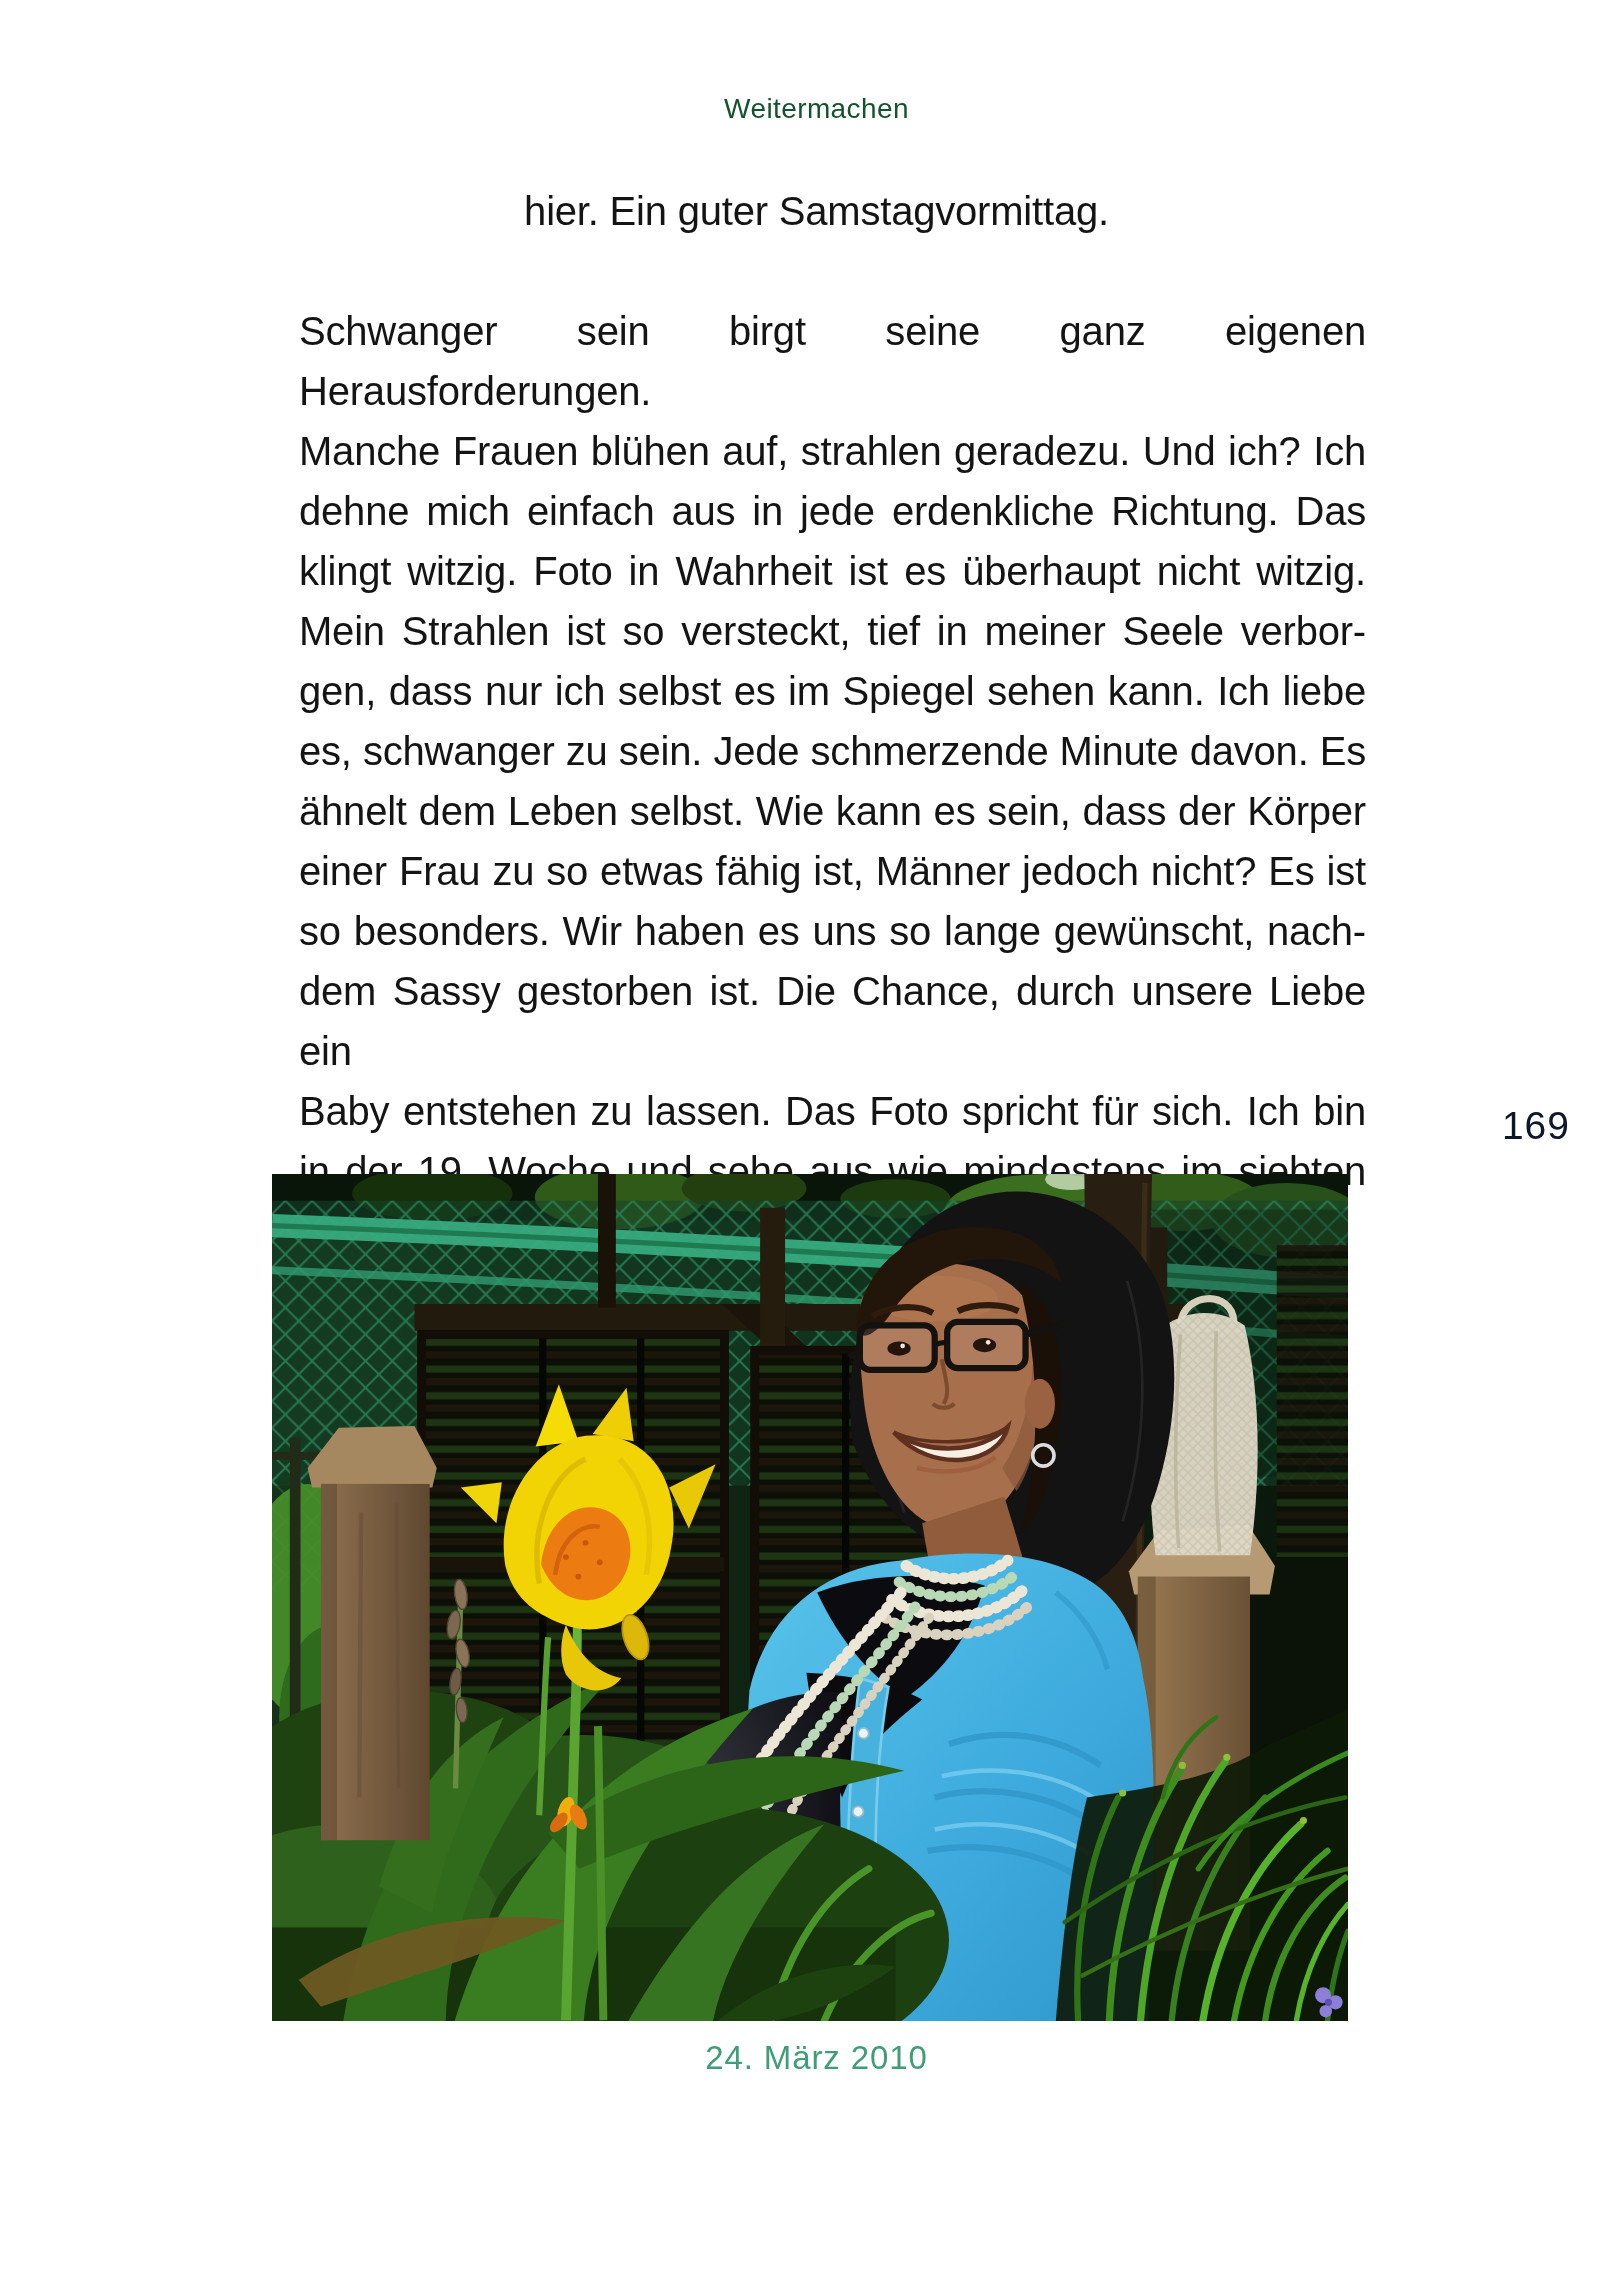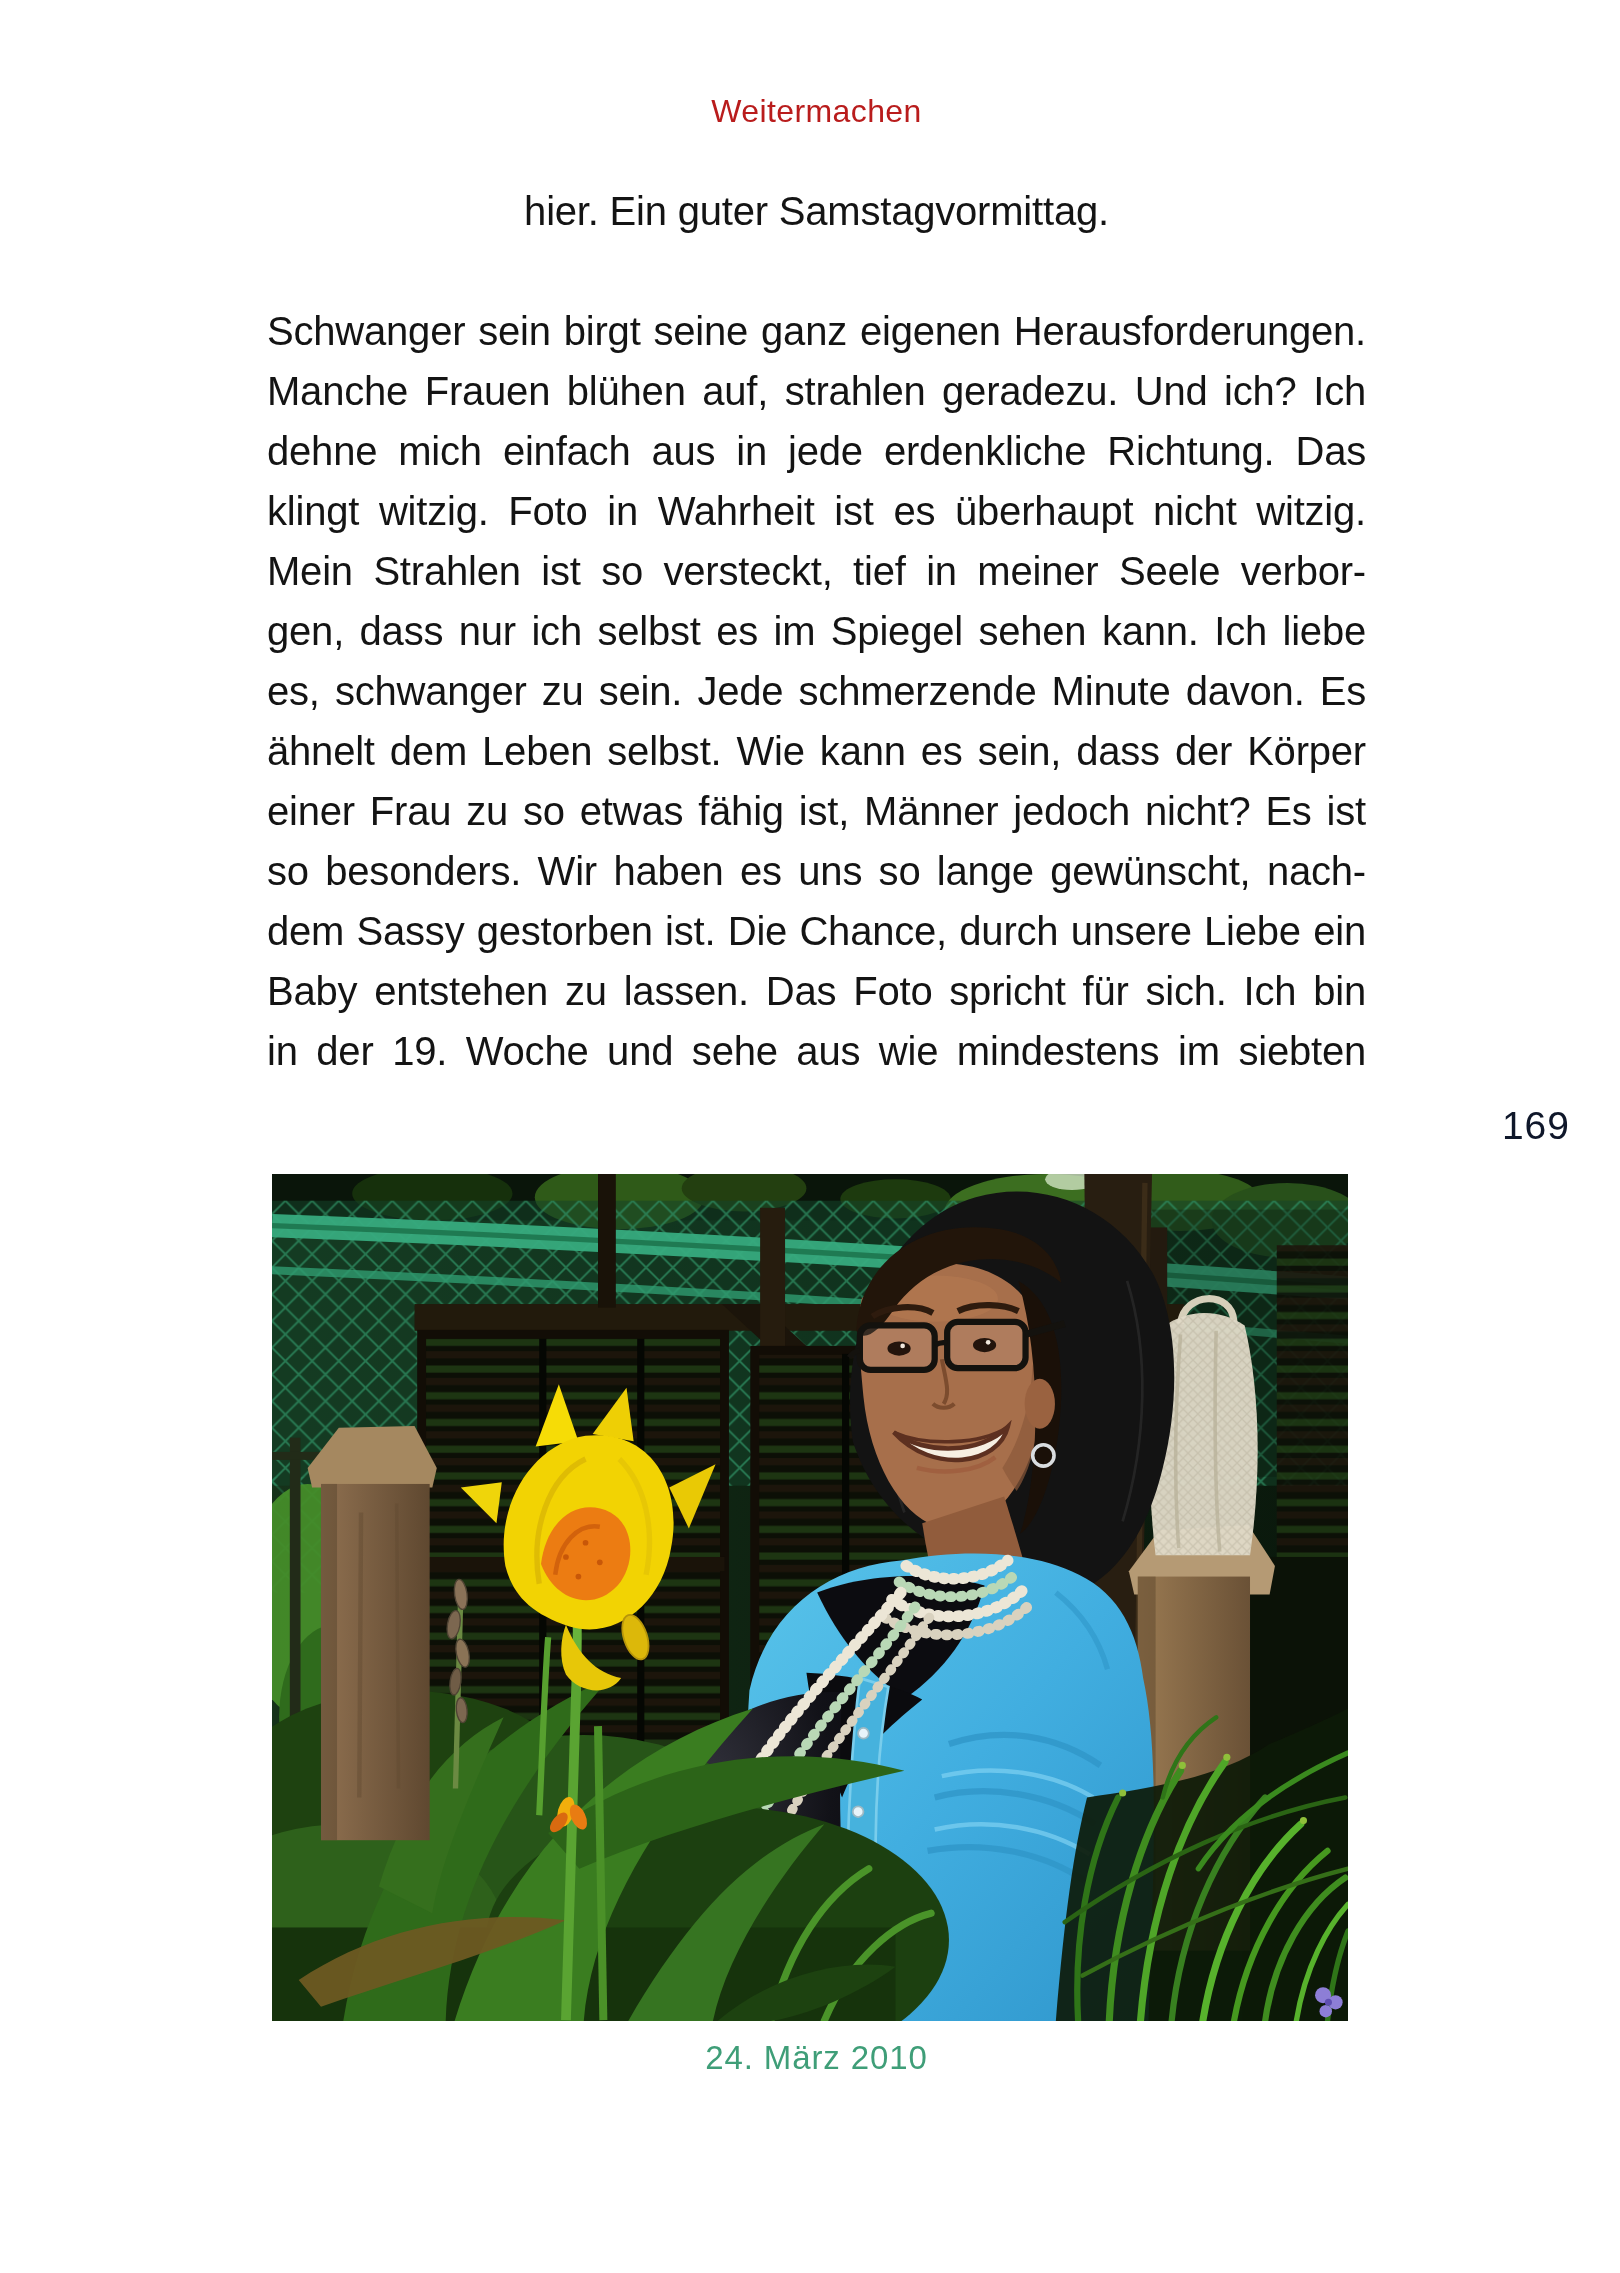"Weitermachen" .running-header { color: #b91c1c -> #14532d; font-size: 32px -> 28px }
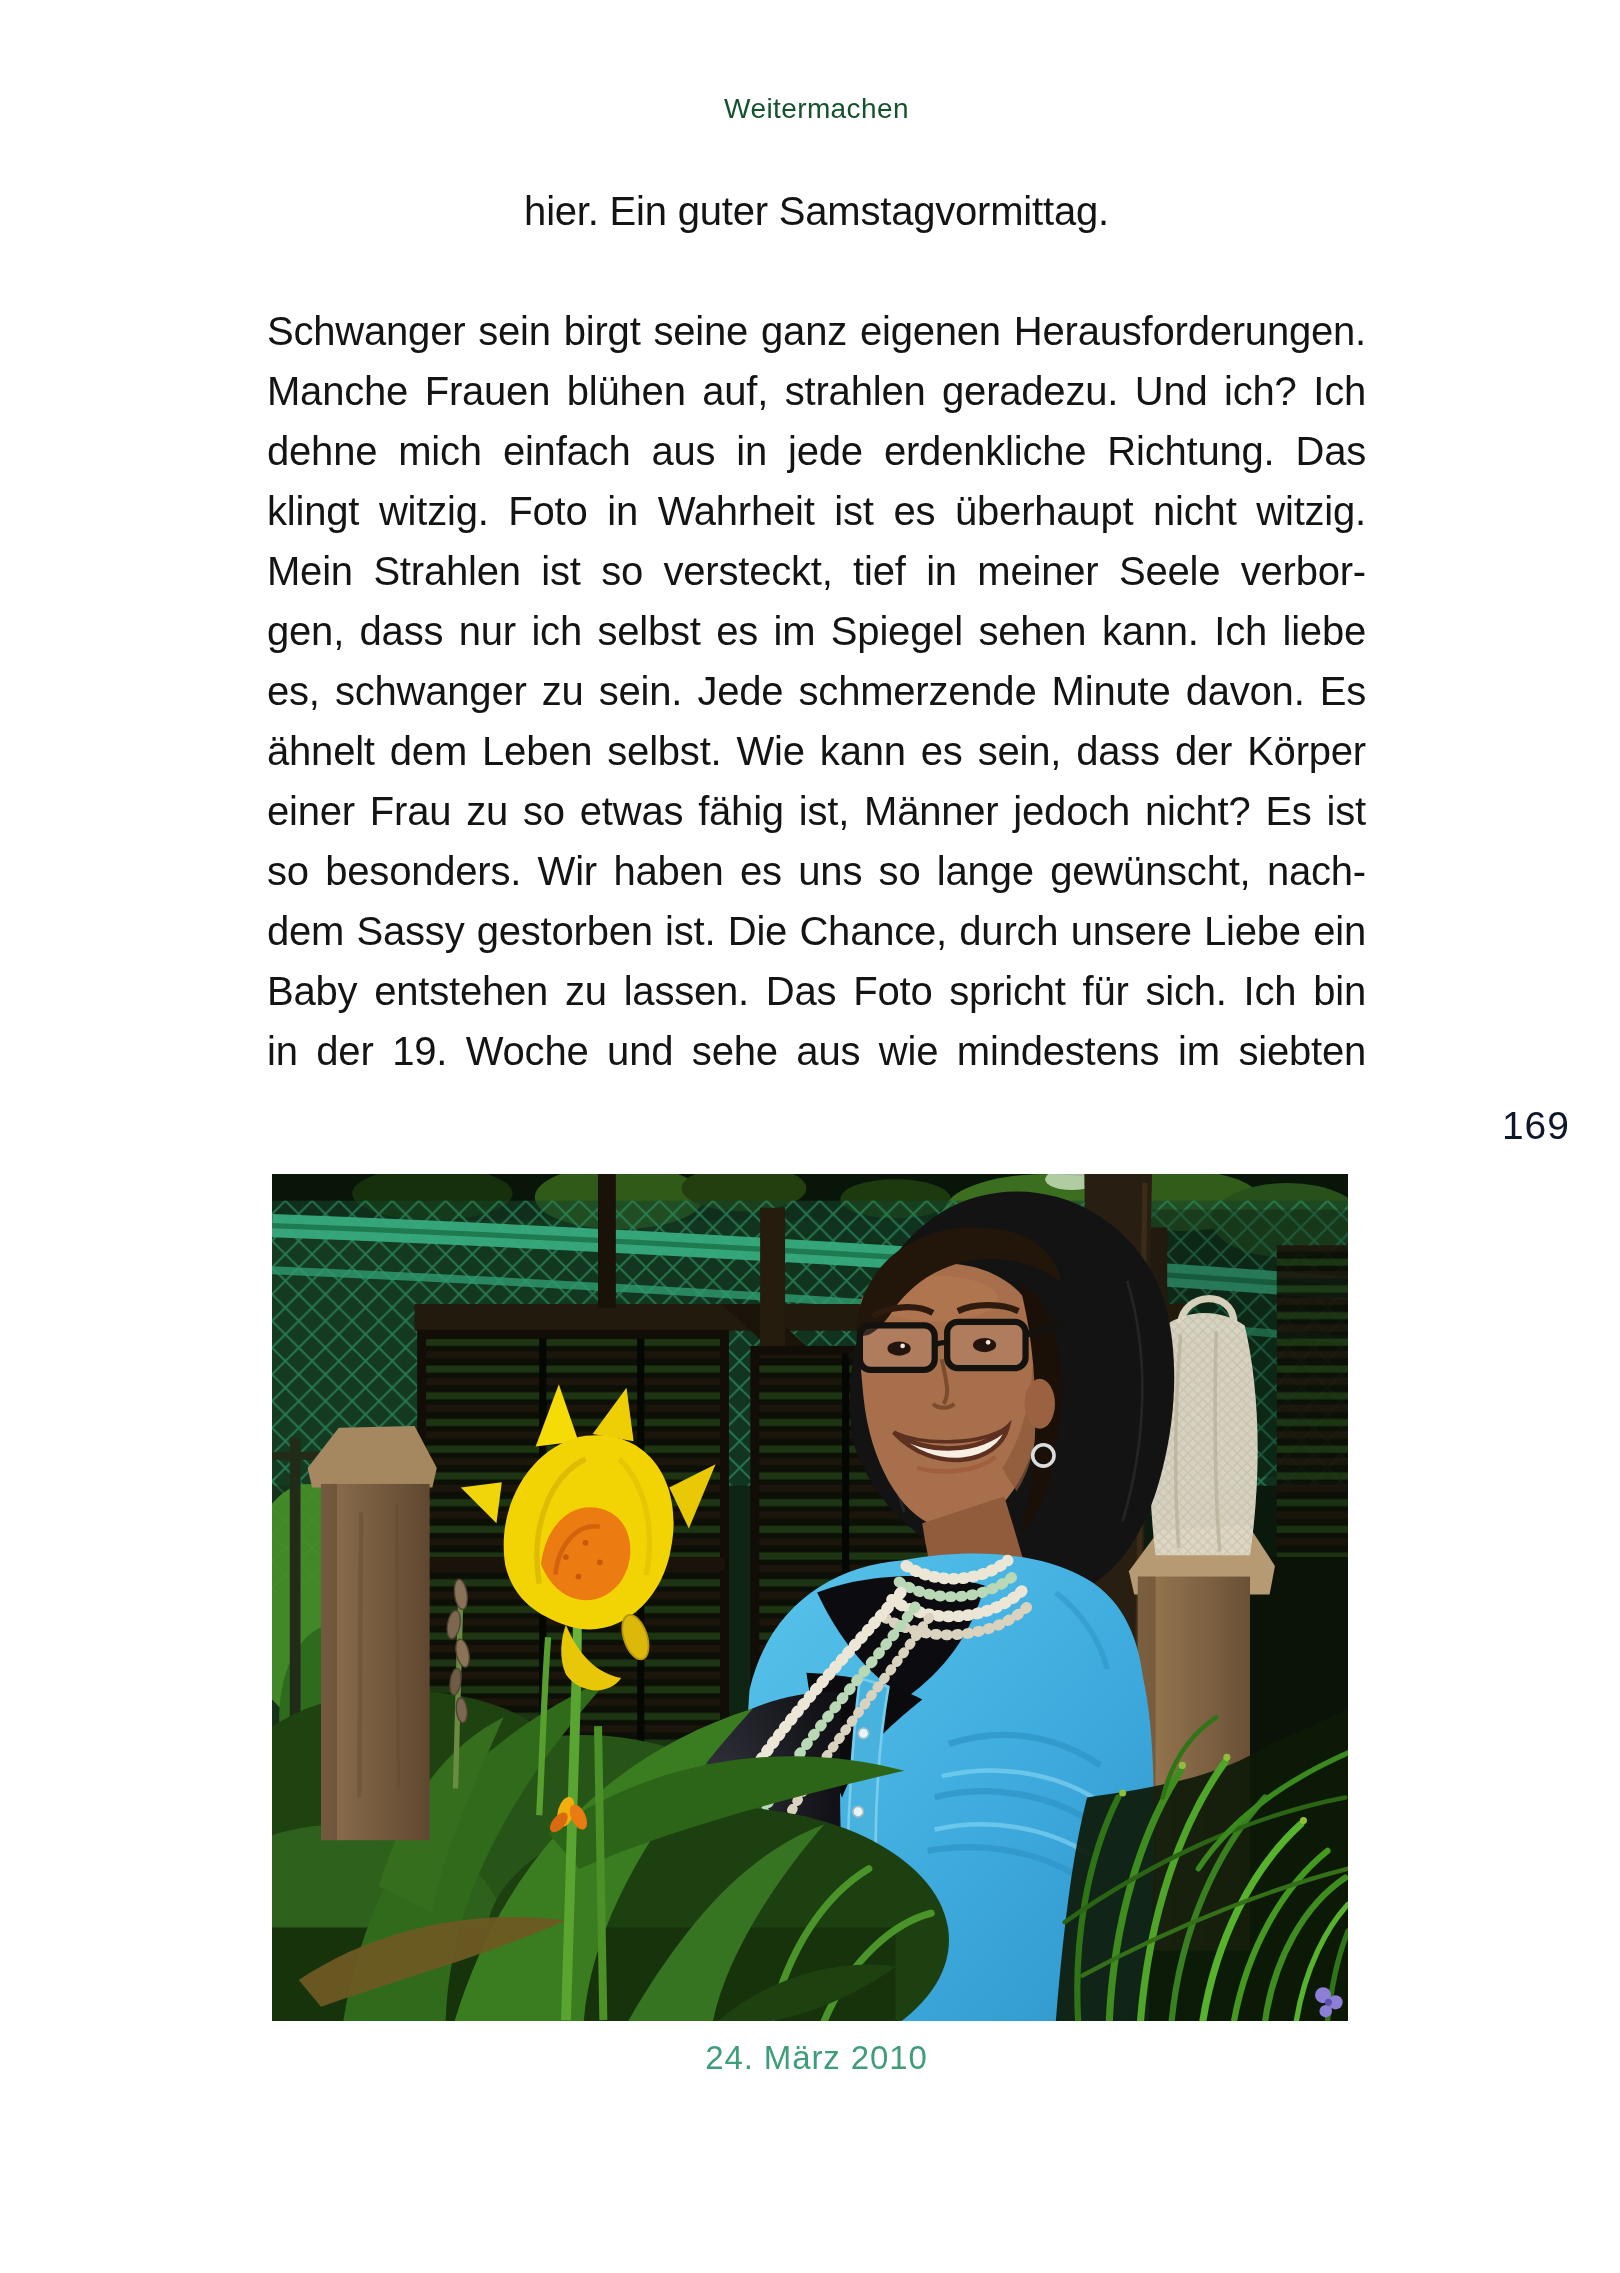"Schwanger sein birgt seine ganz" .para { margin-left: none -> 32px }
